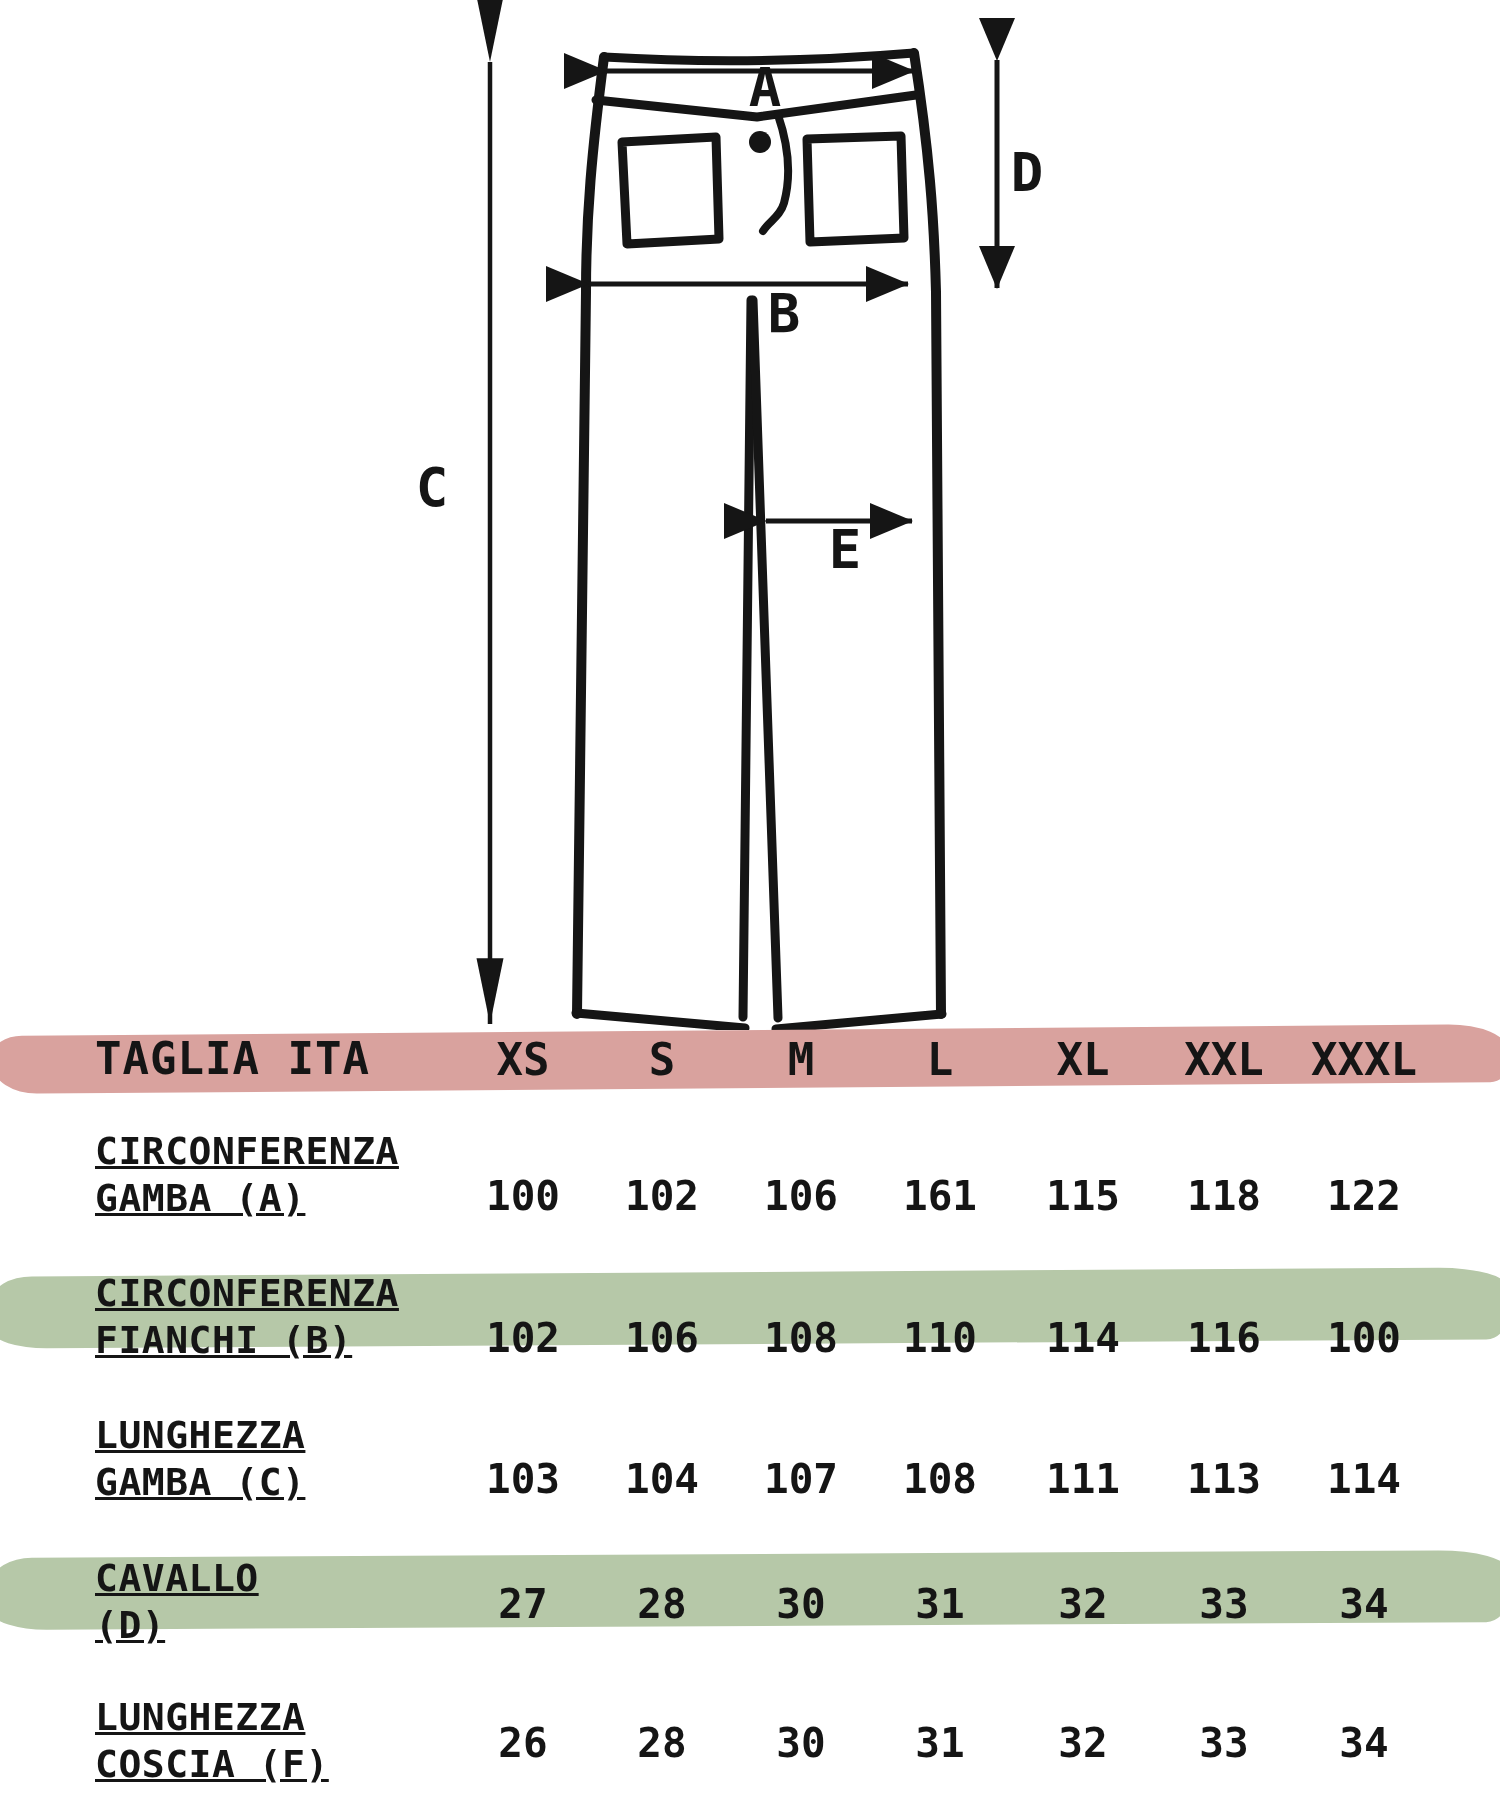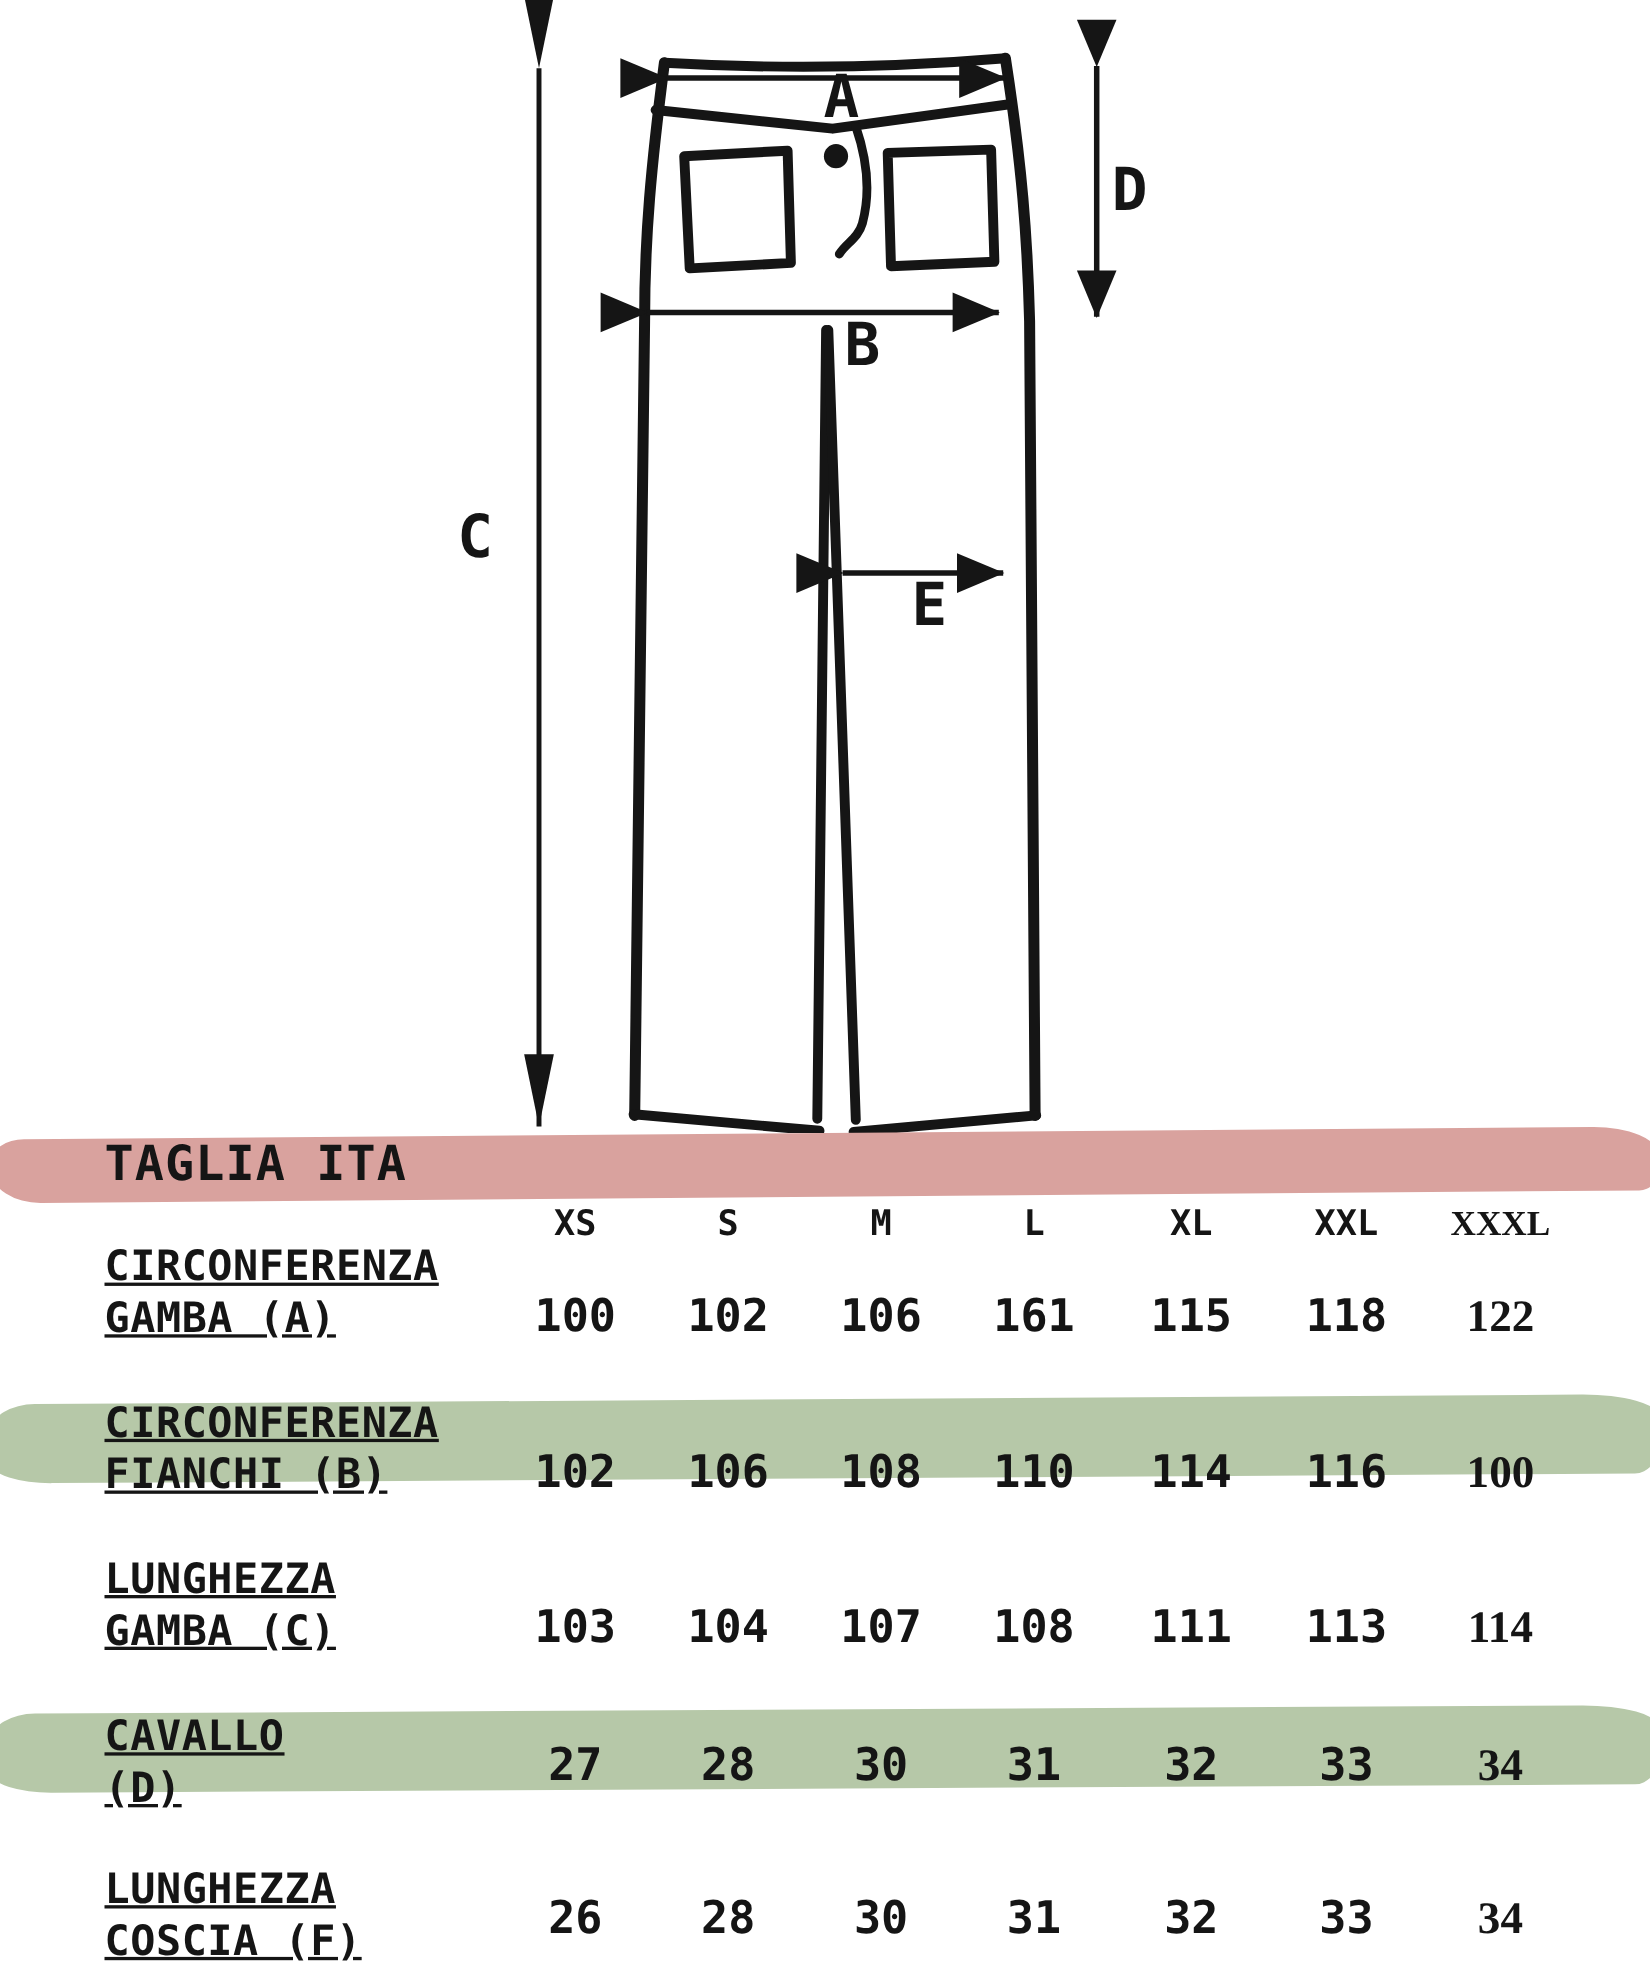"XS" .hdr-size { font-size: 32px -> 44px; top: 1089px -> 1037px }
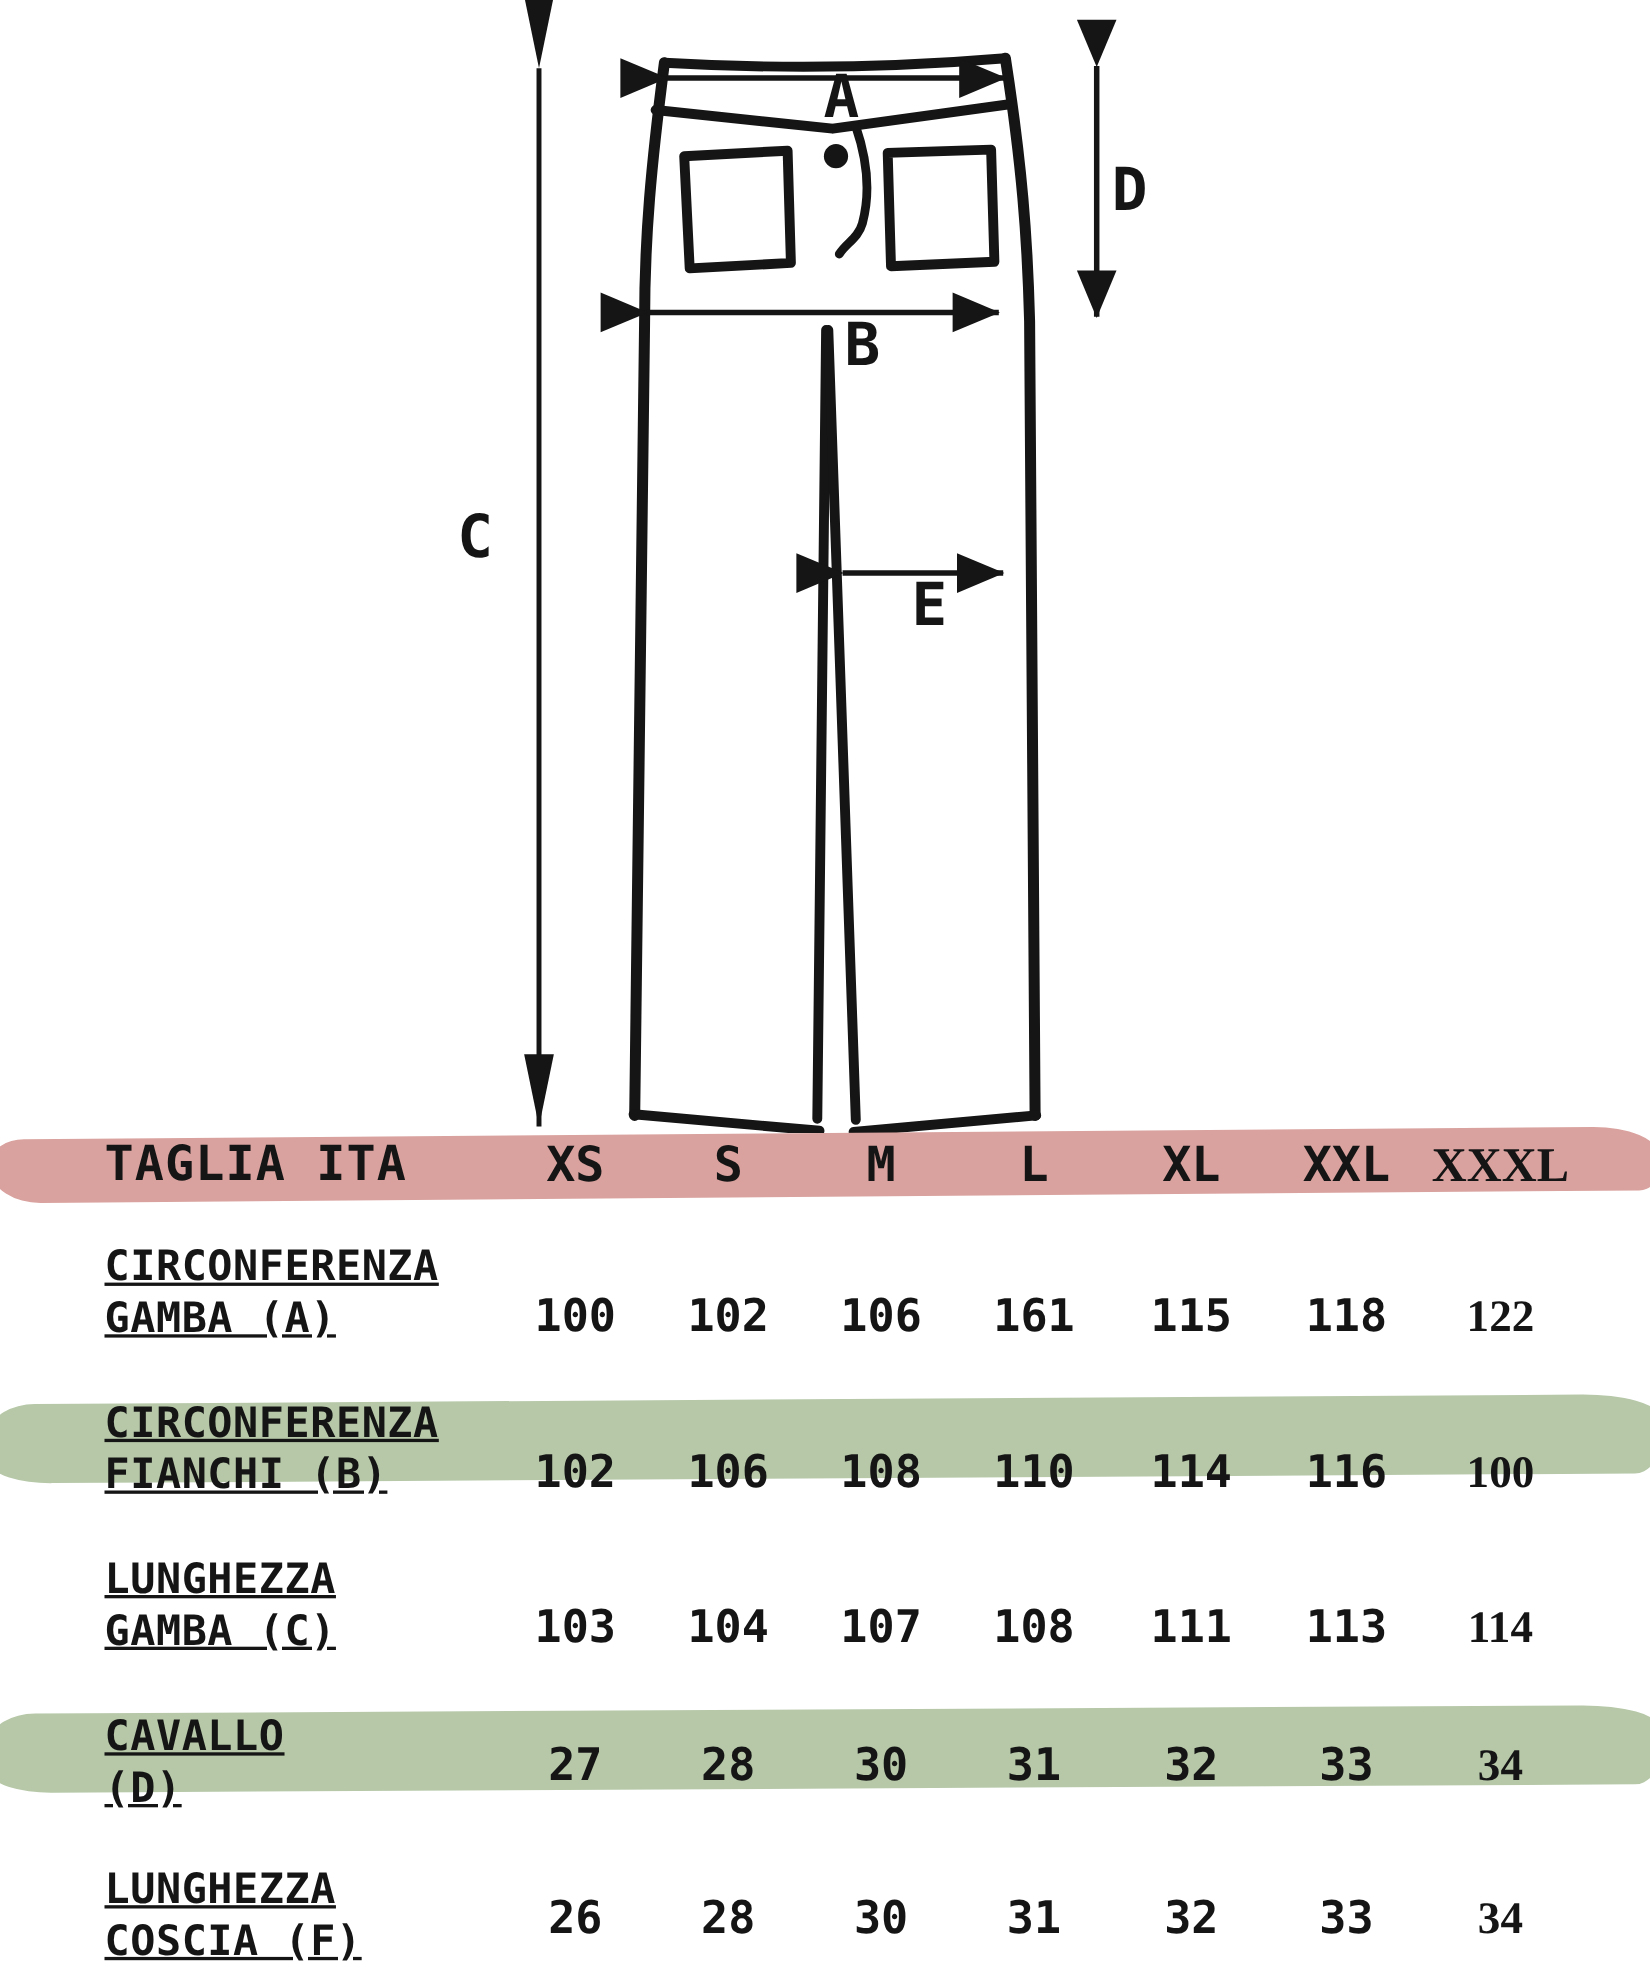"XXXL" .c6 { font-family: Liberation Serif, serif -> none }
